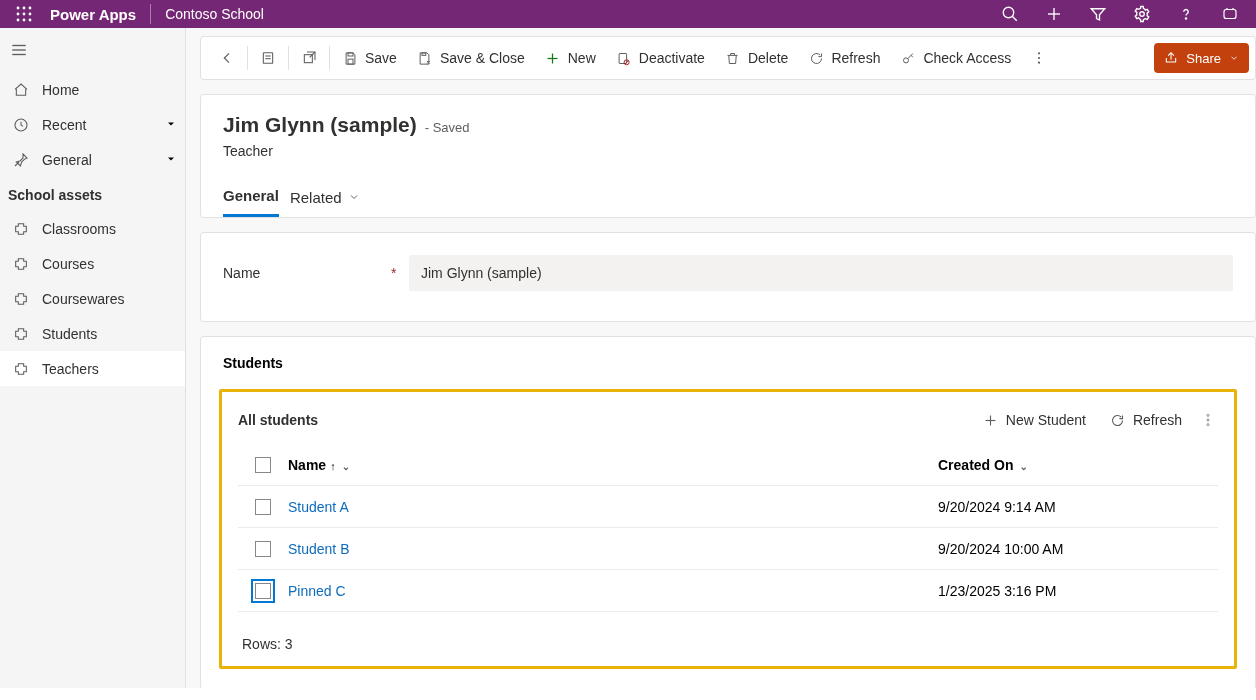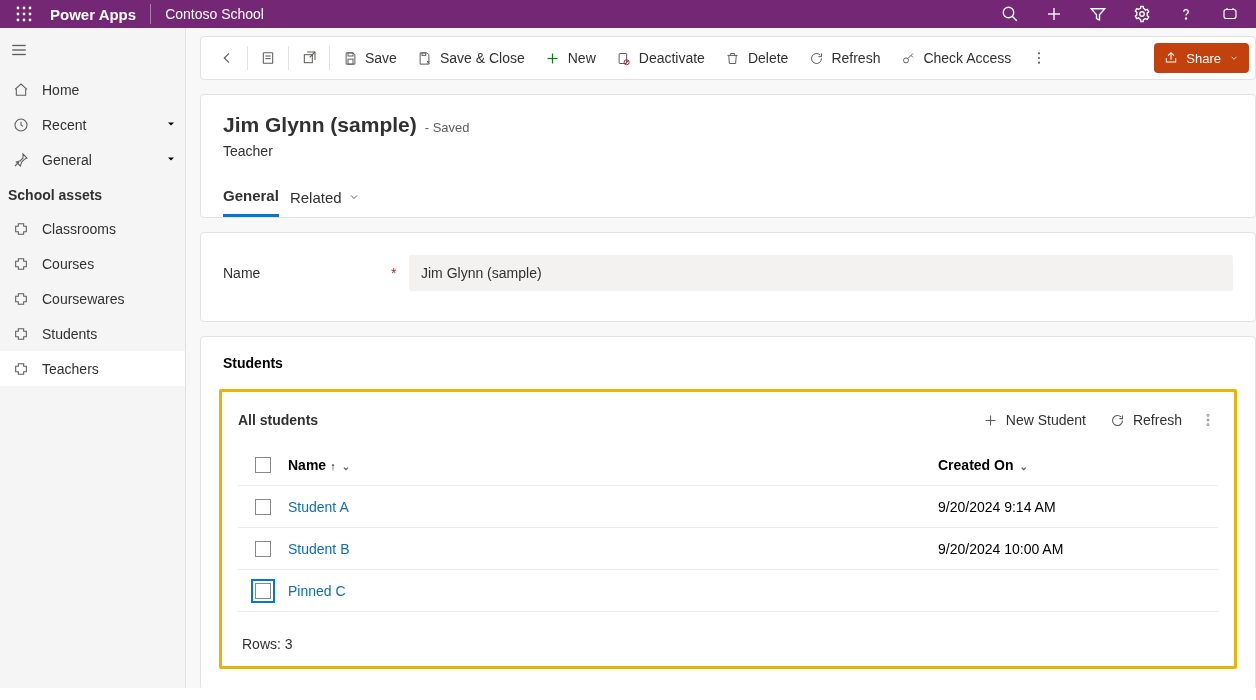"1/23/2025 3:16 PM" div.col-created { html: none -> <div>1/23/2025 3:16 PM</div> }
